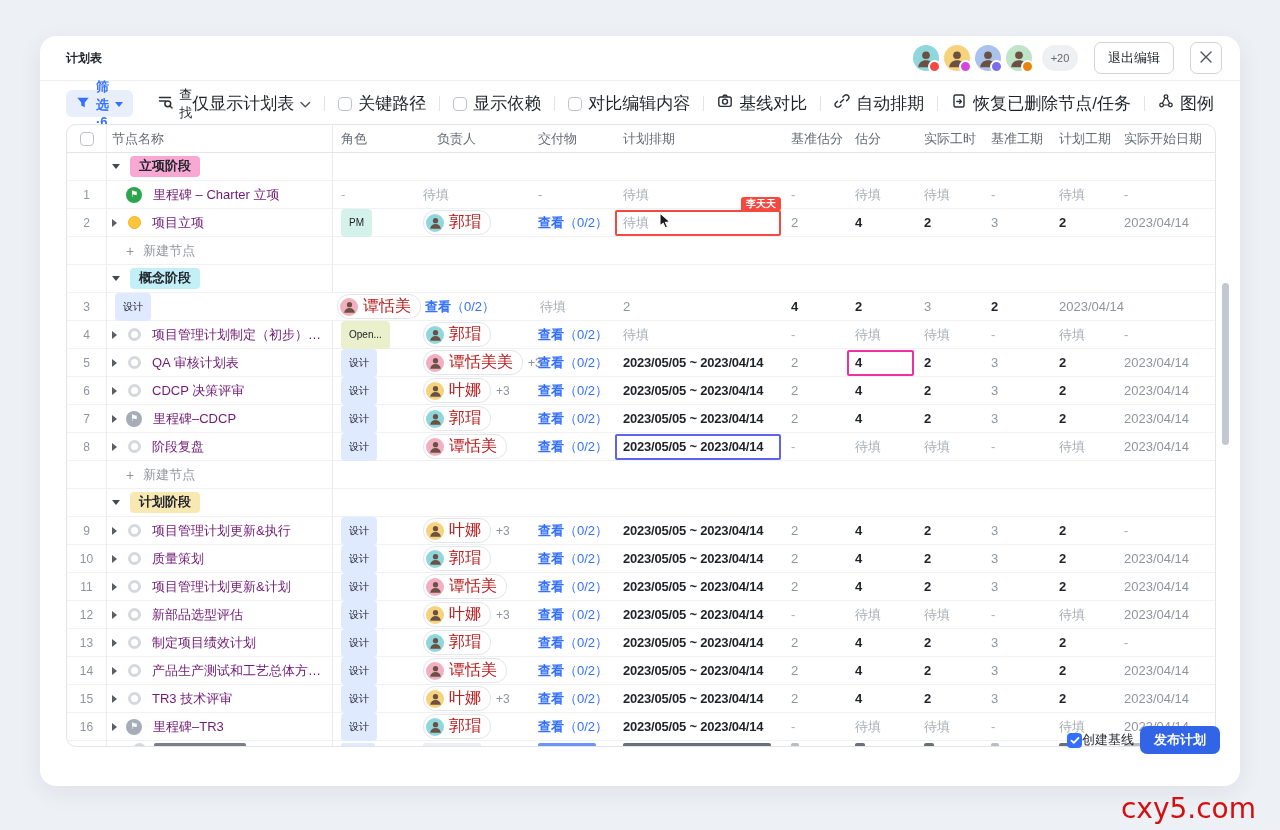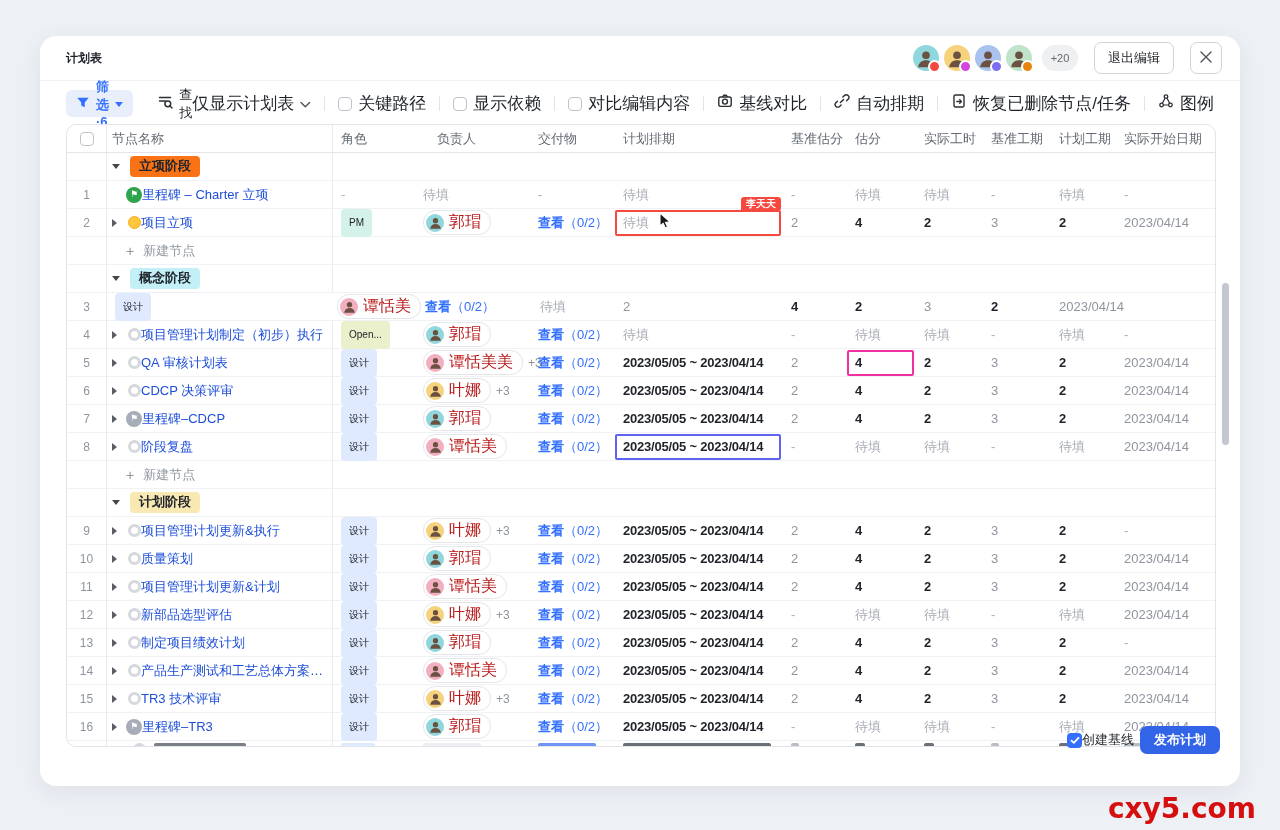"立项阶段" span.badge { background: #f97316 -> #f9a8d4 }
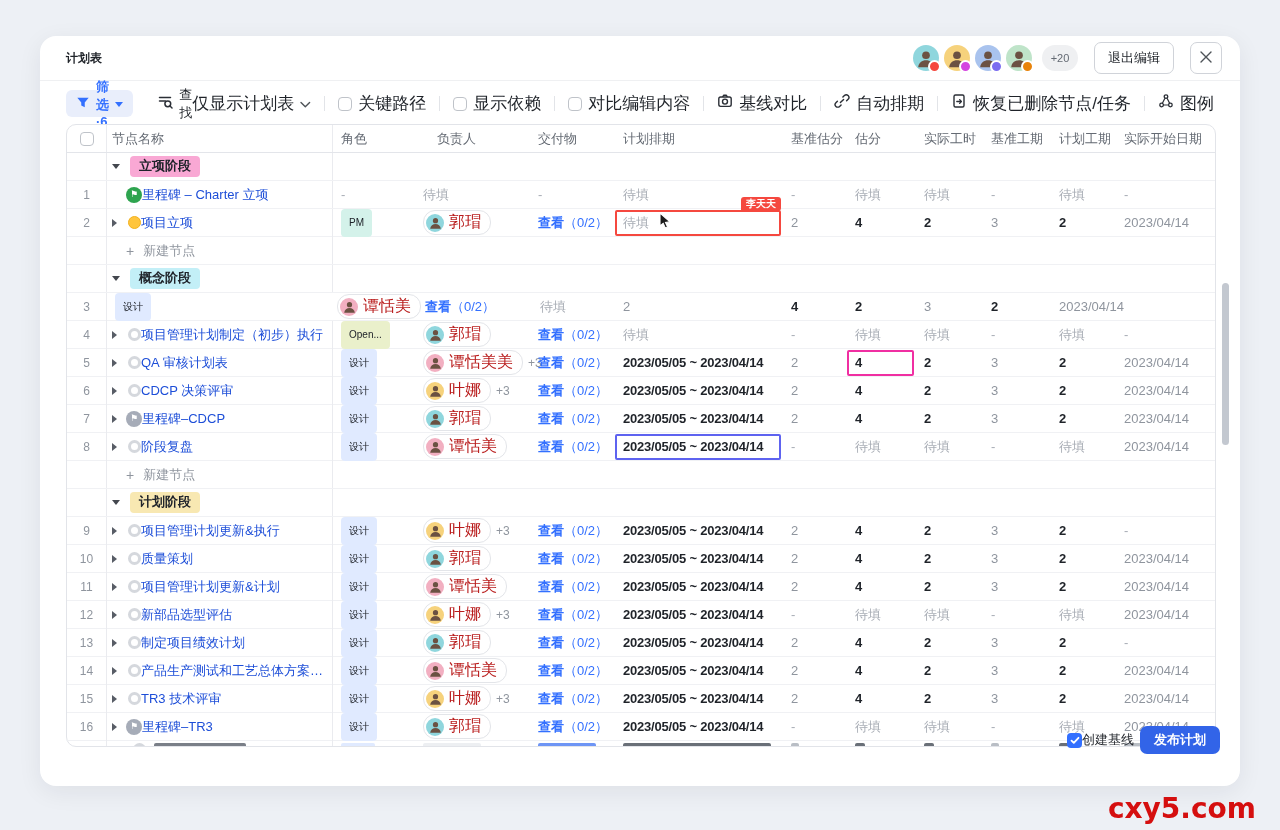"里程碑 – Charter 立项" .nname { color: #1d4ed8 -> #701a75; margin-left: 0 -> 11px }
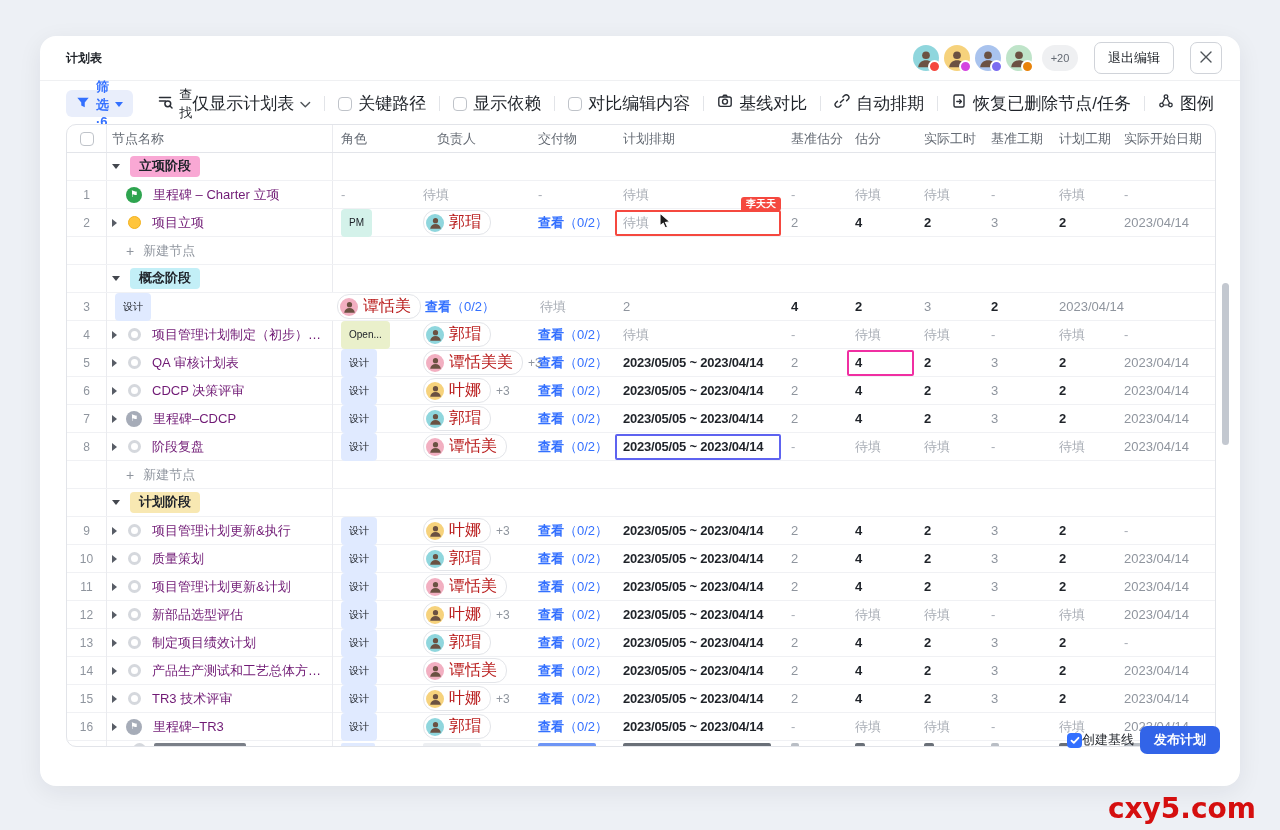"cxy5.com" .watermark { font-weight: 700 -> 400 }
